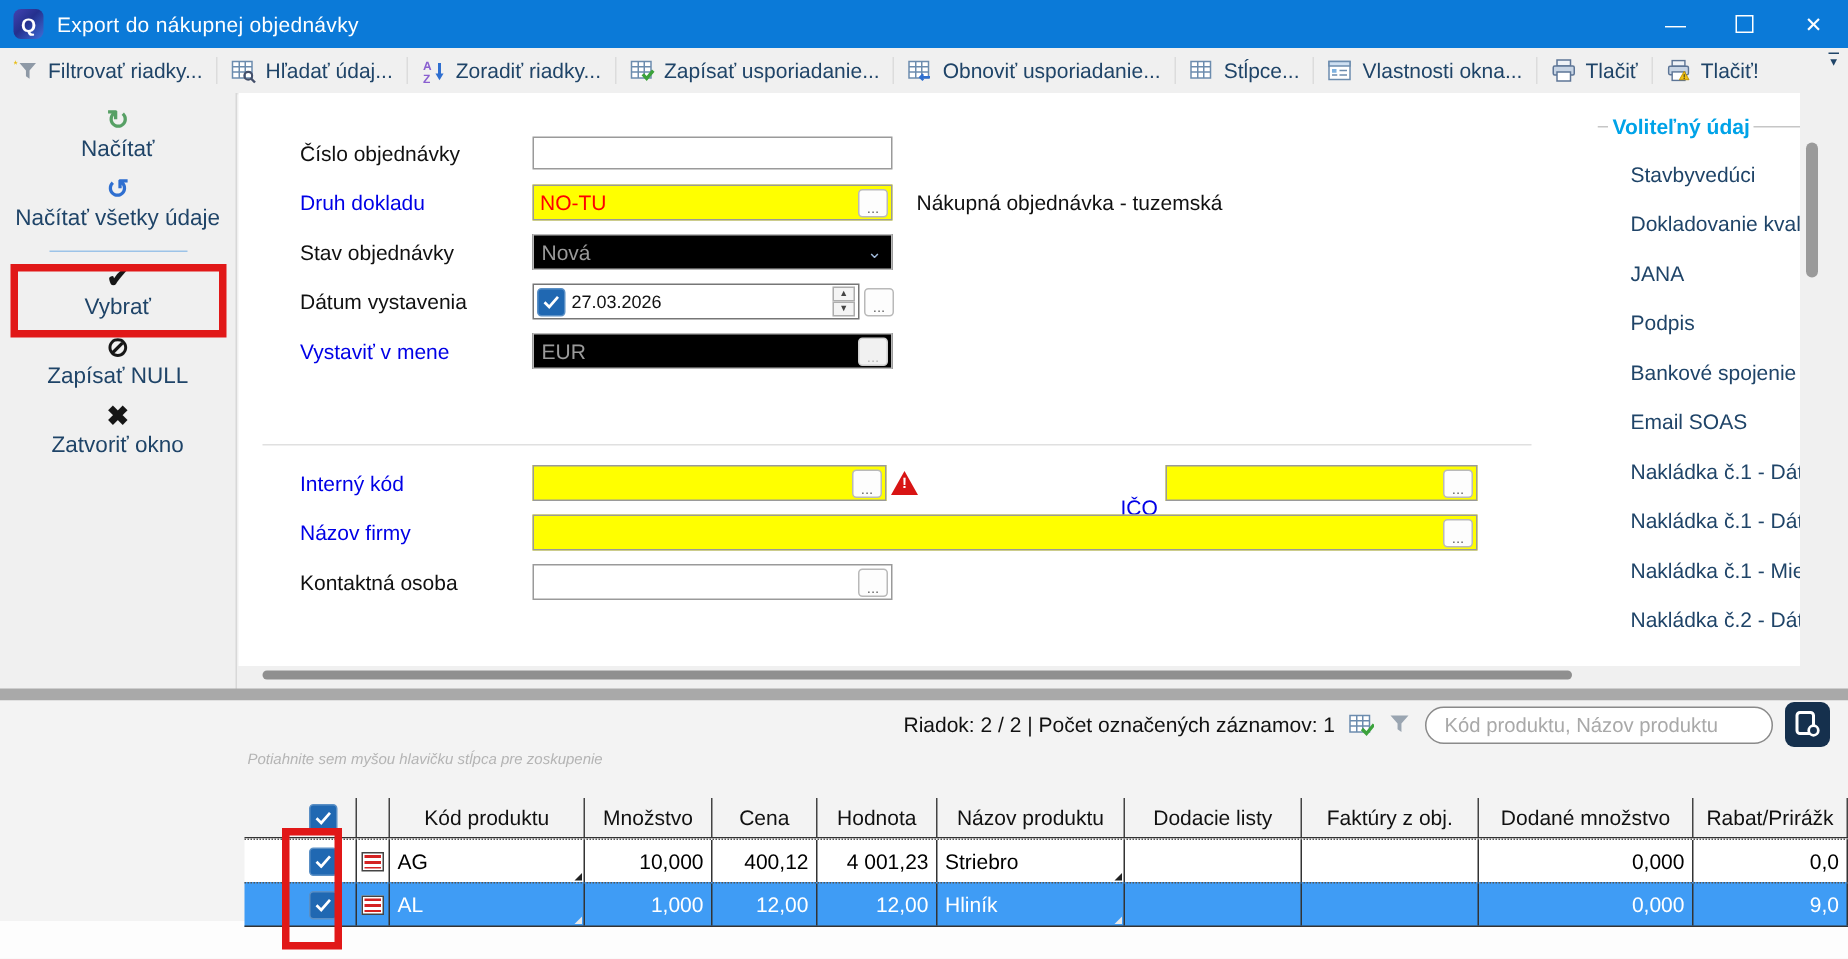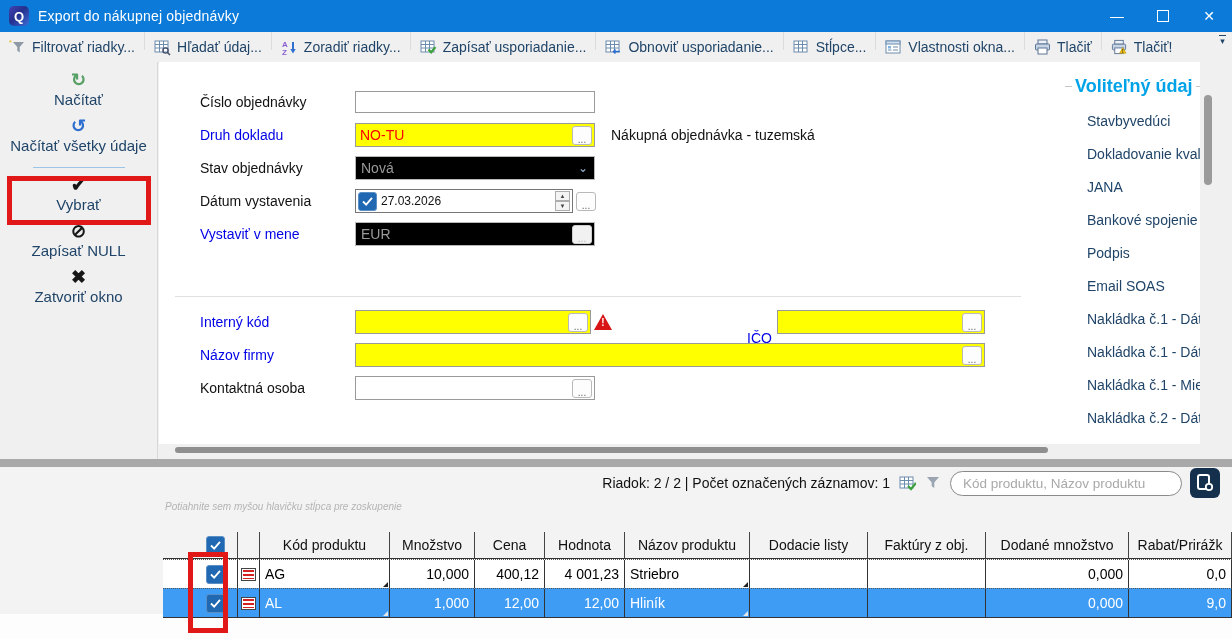"Filtrovať riadky..." .toolbar { align-items: none -> center }
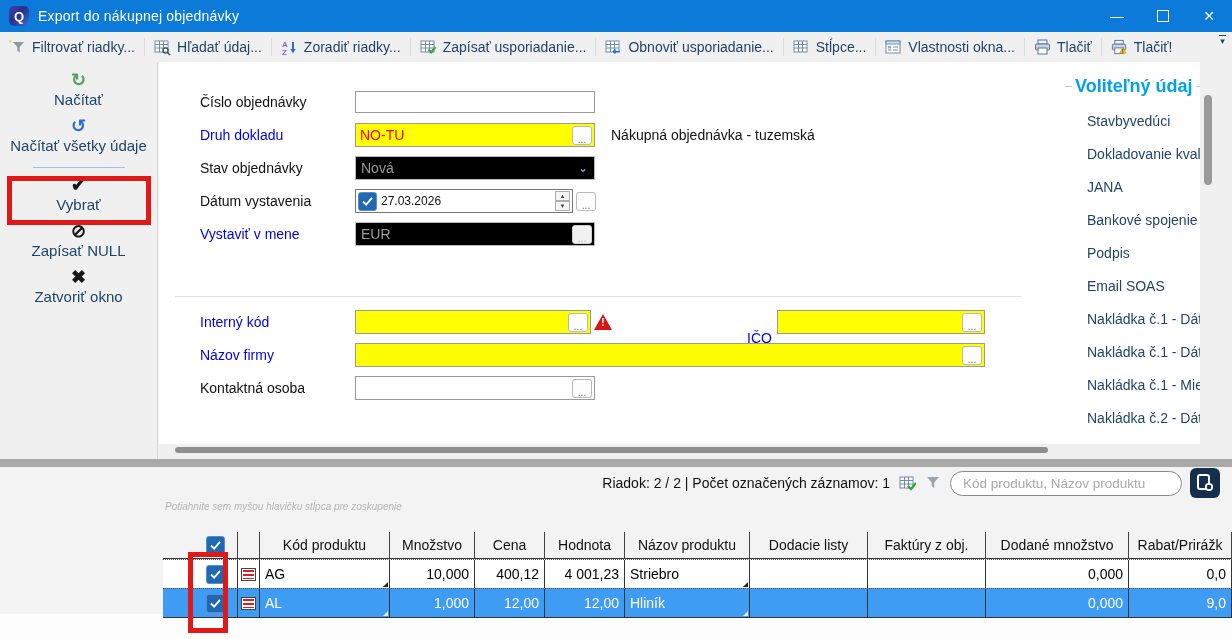"Voliteľný údaj" .opt-title { font-size: 18px -> 14px }
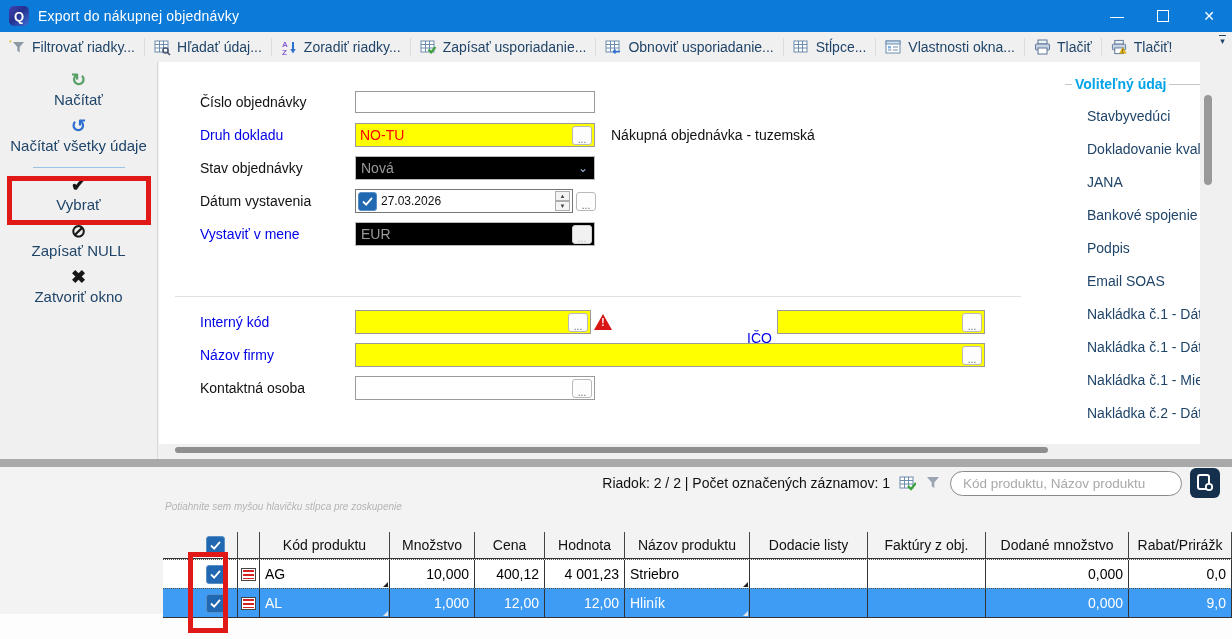"Bankové spojenie" div.opt-item { order: before "Podpis" -> after "Podpis" }
